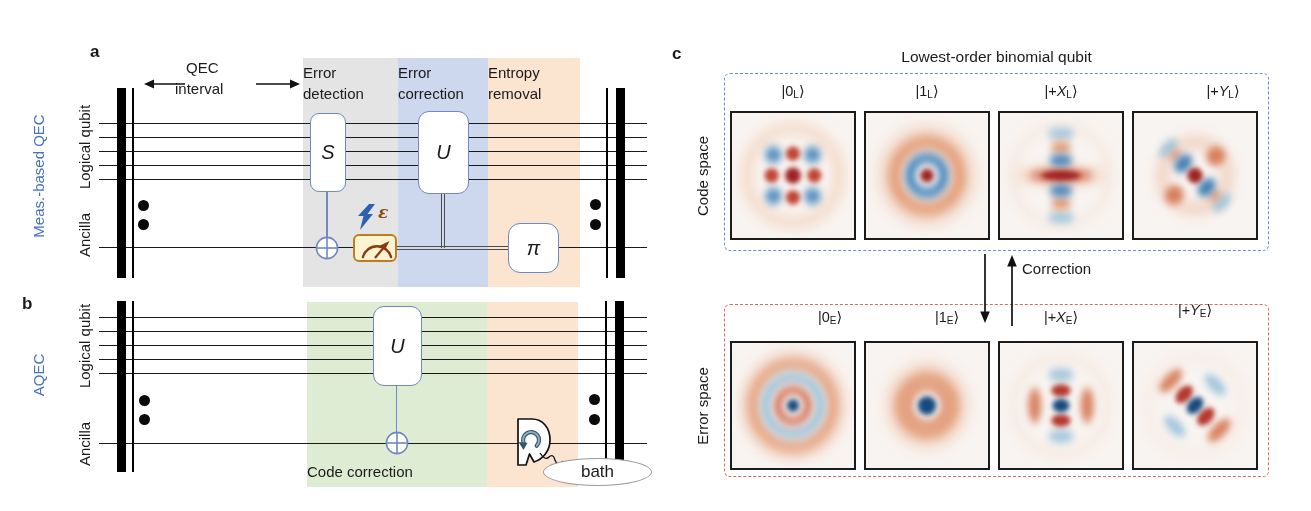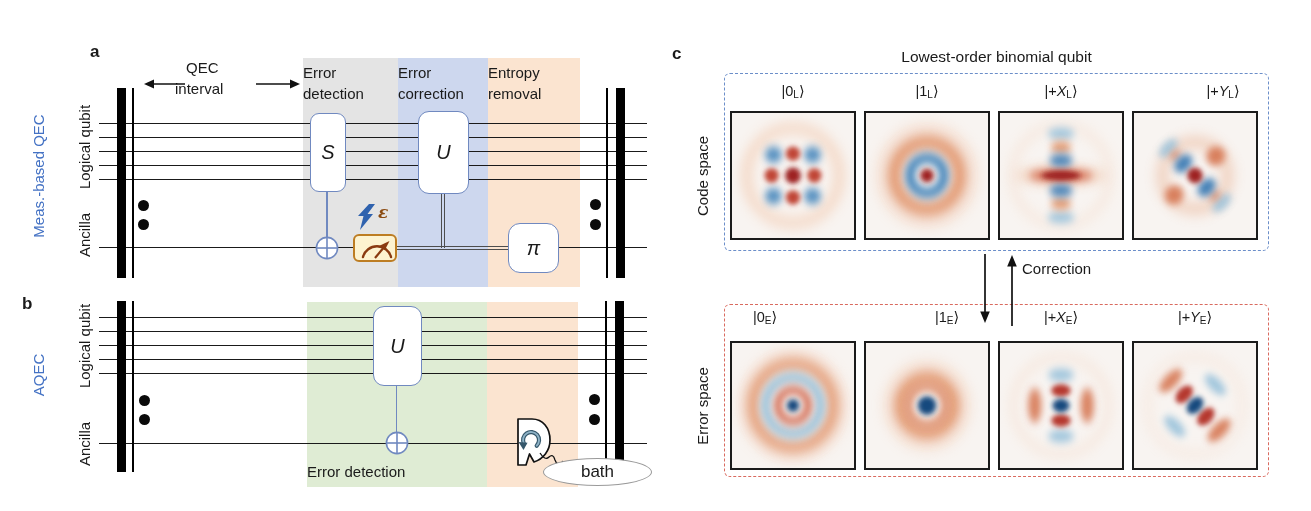"|0E⟩" div.ket { left: 702px -> 767px }
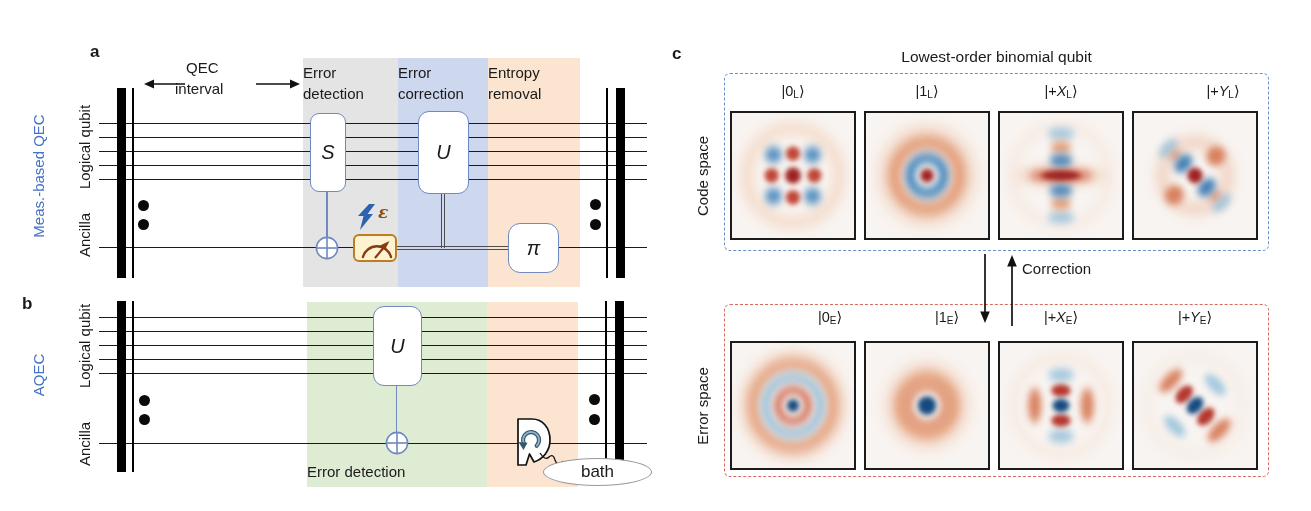"|+YE⟩" div.ket { top: 309px -> 302px }
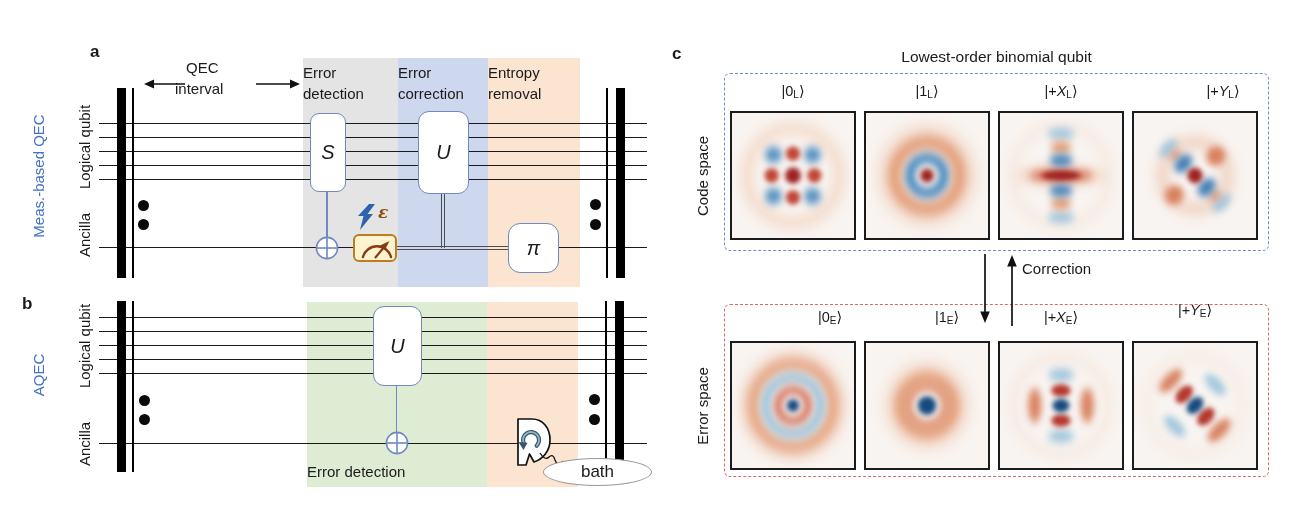"Error detection" div.txt { text: Error detection -> Code correction }
